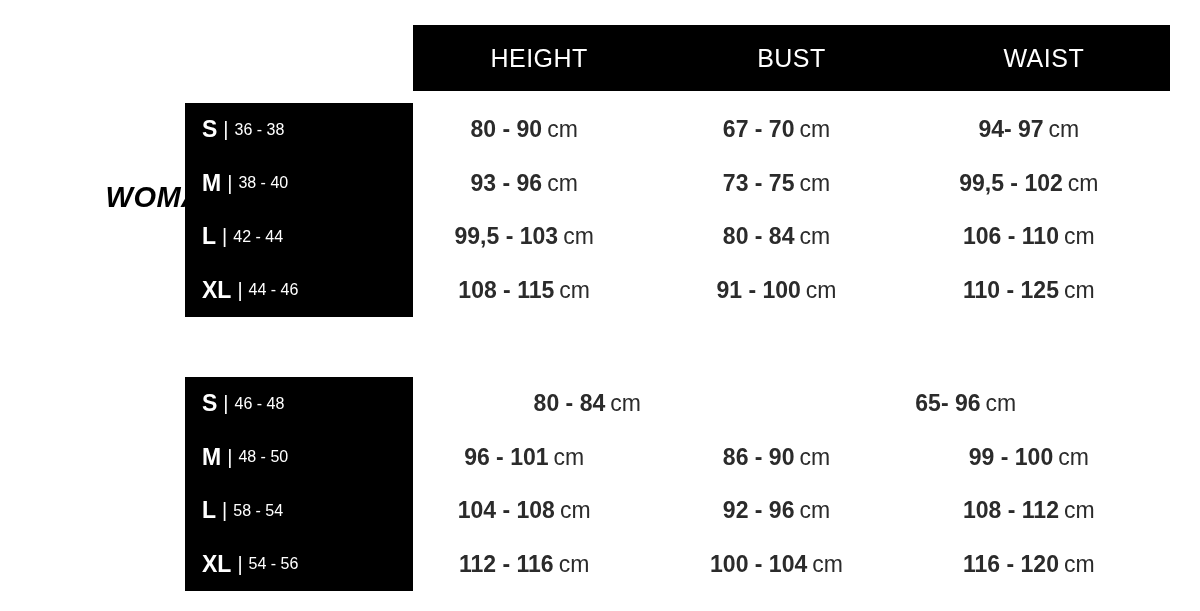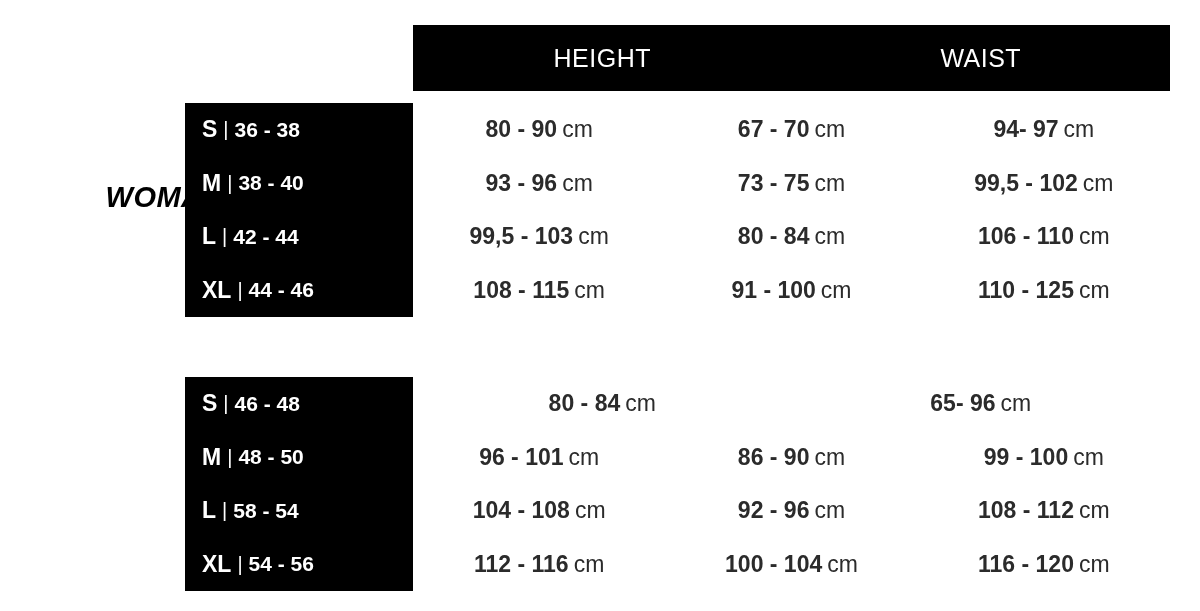"BUST" div.header-cell { html: none -> <div>BUST</div> }
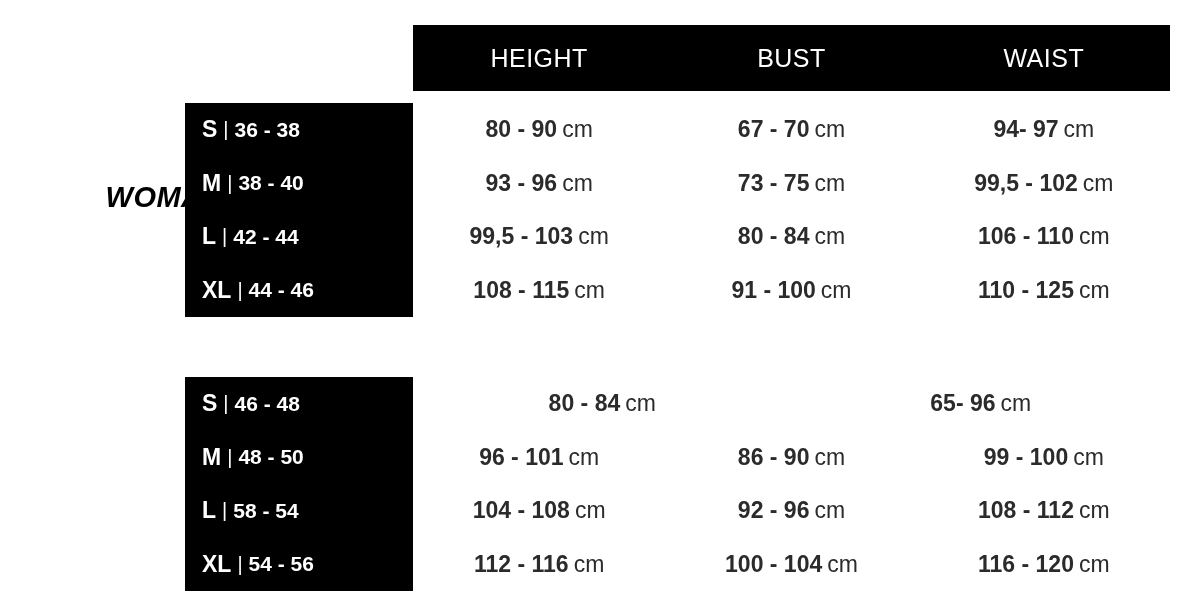"36 - 38" .size-row .rng { font-size: 21px -> 16px; font-weight: 700 -> 400 }
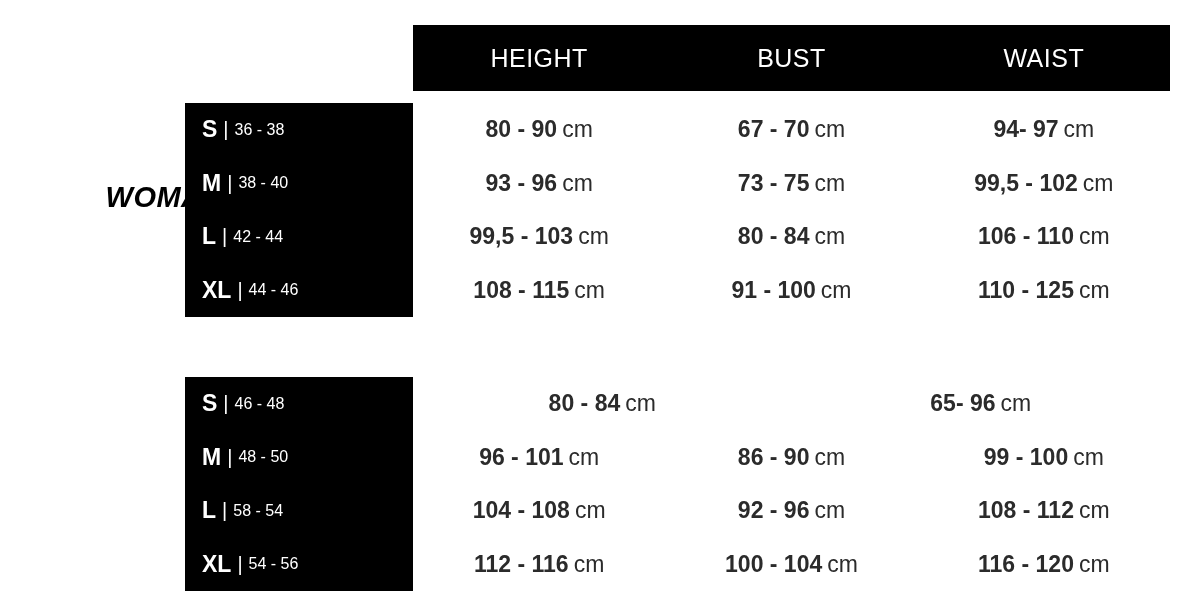"80 - 90 cm" .meas-grid { left: 413px -> 398px }
